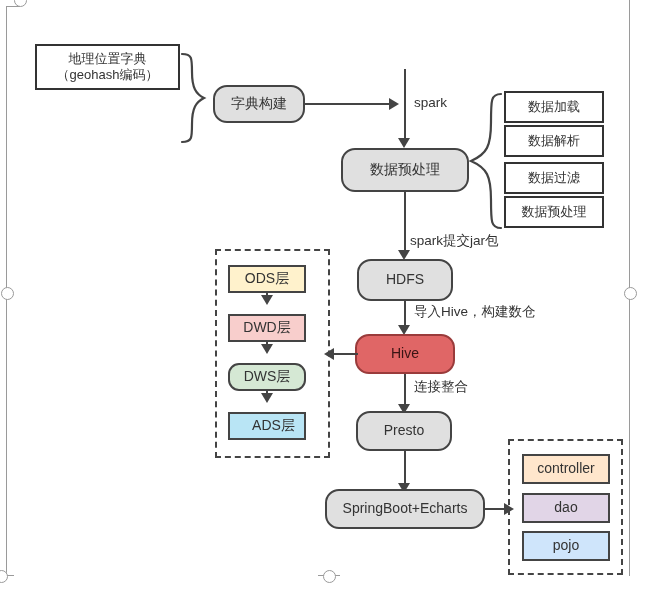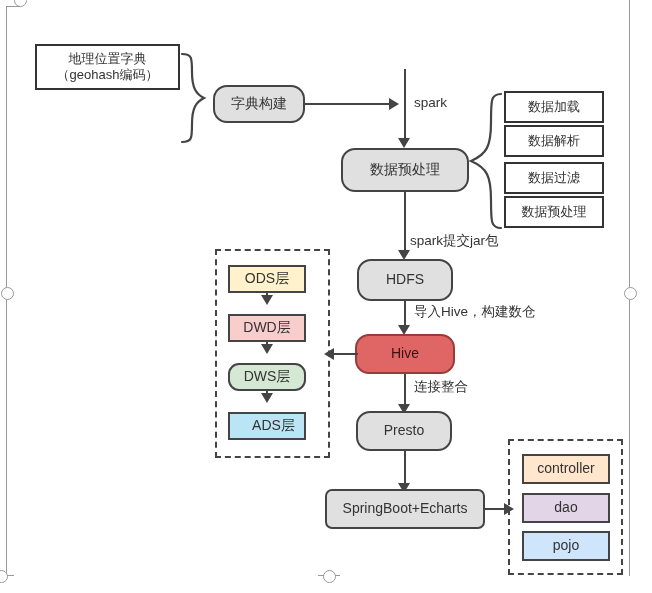"SpringBoot+Echarts" div.node { border-radius: 7px -> none }
